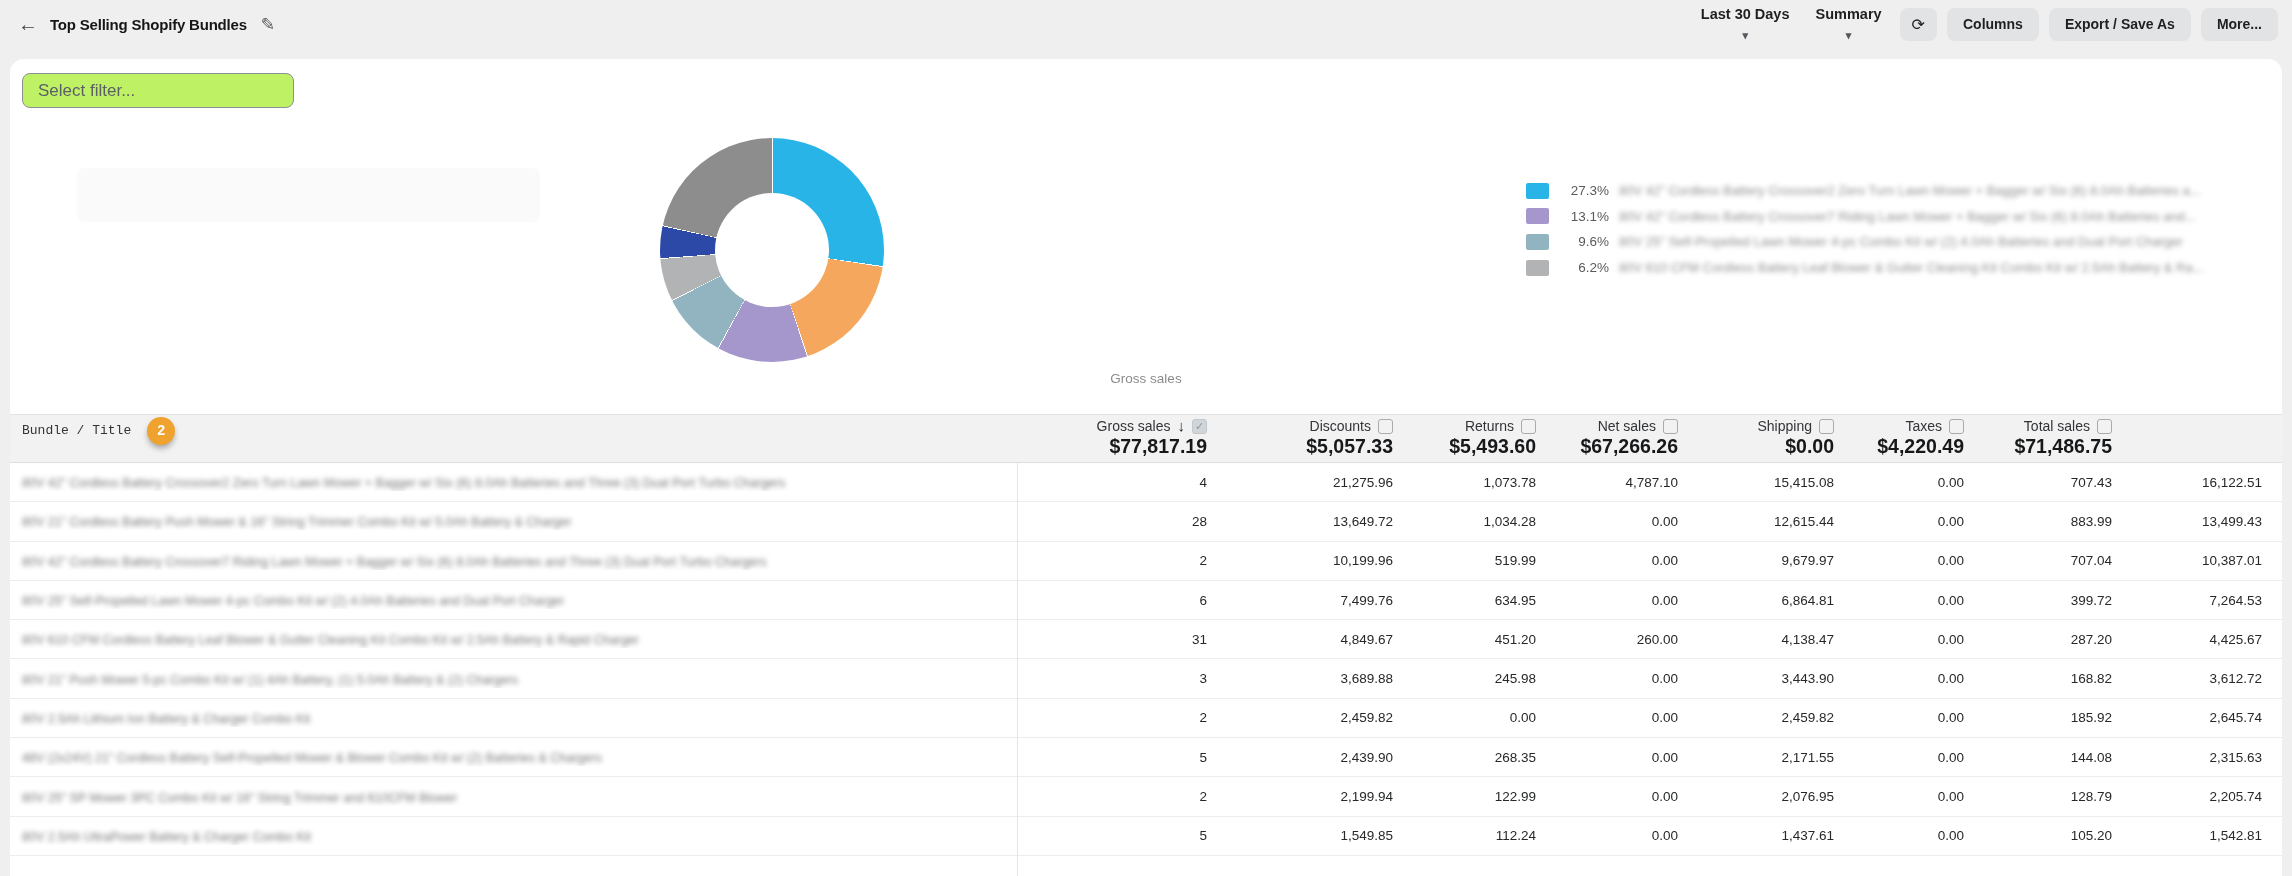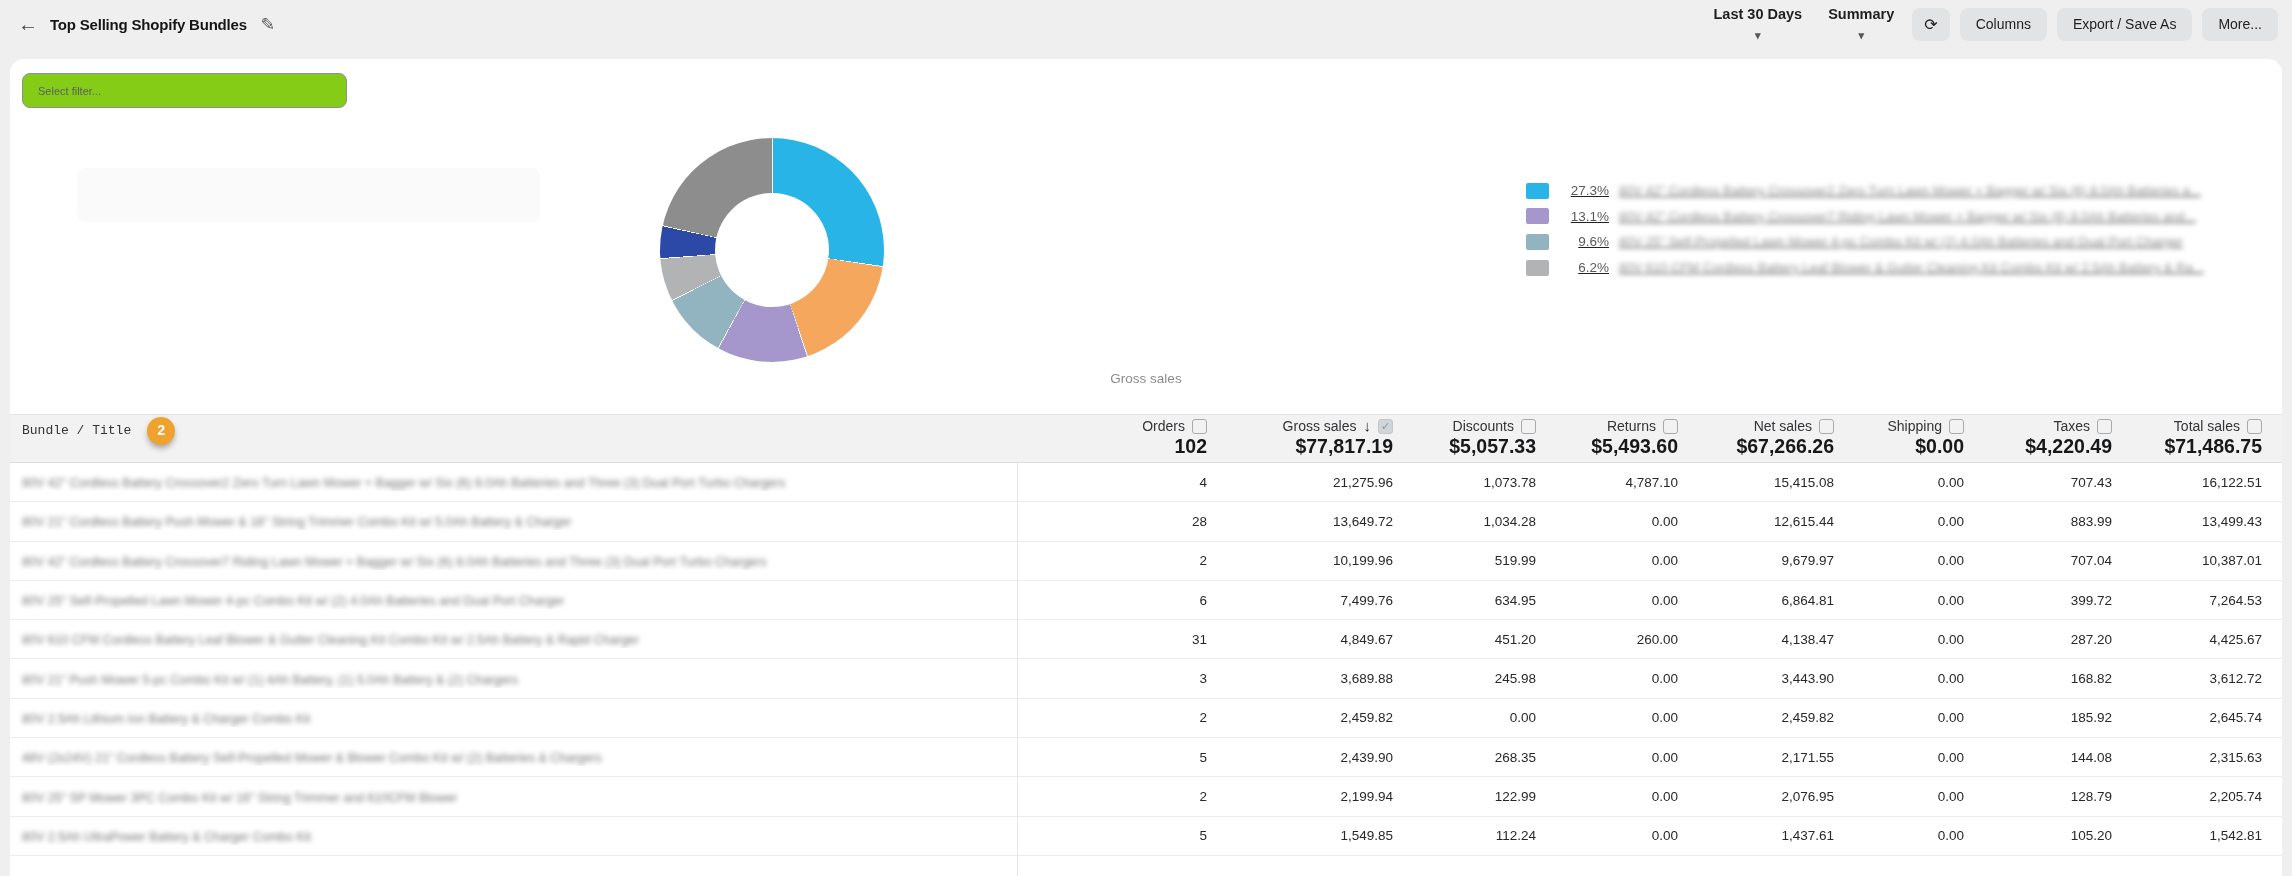"Columns" .graybtn { font-weight: 400 -> 700 }
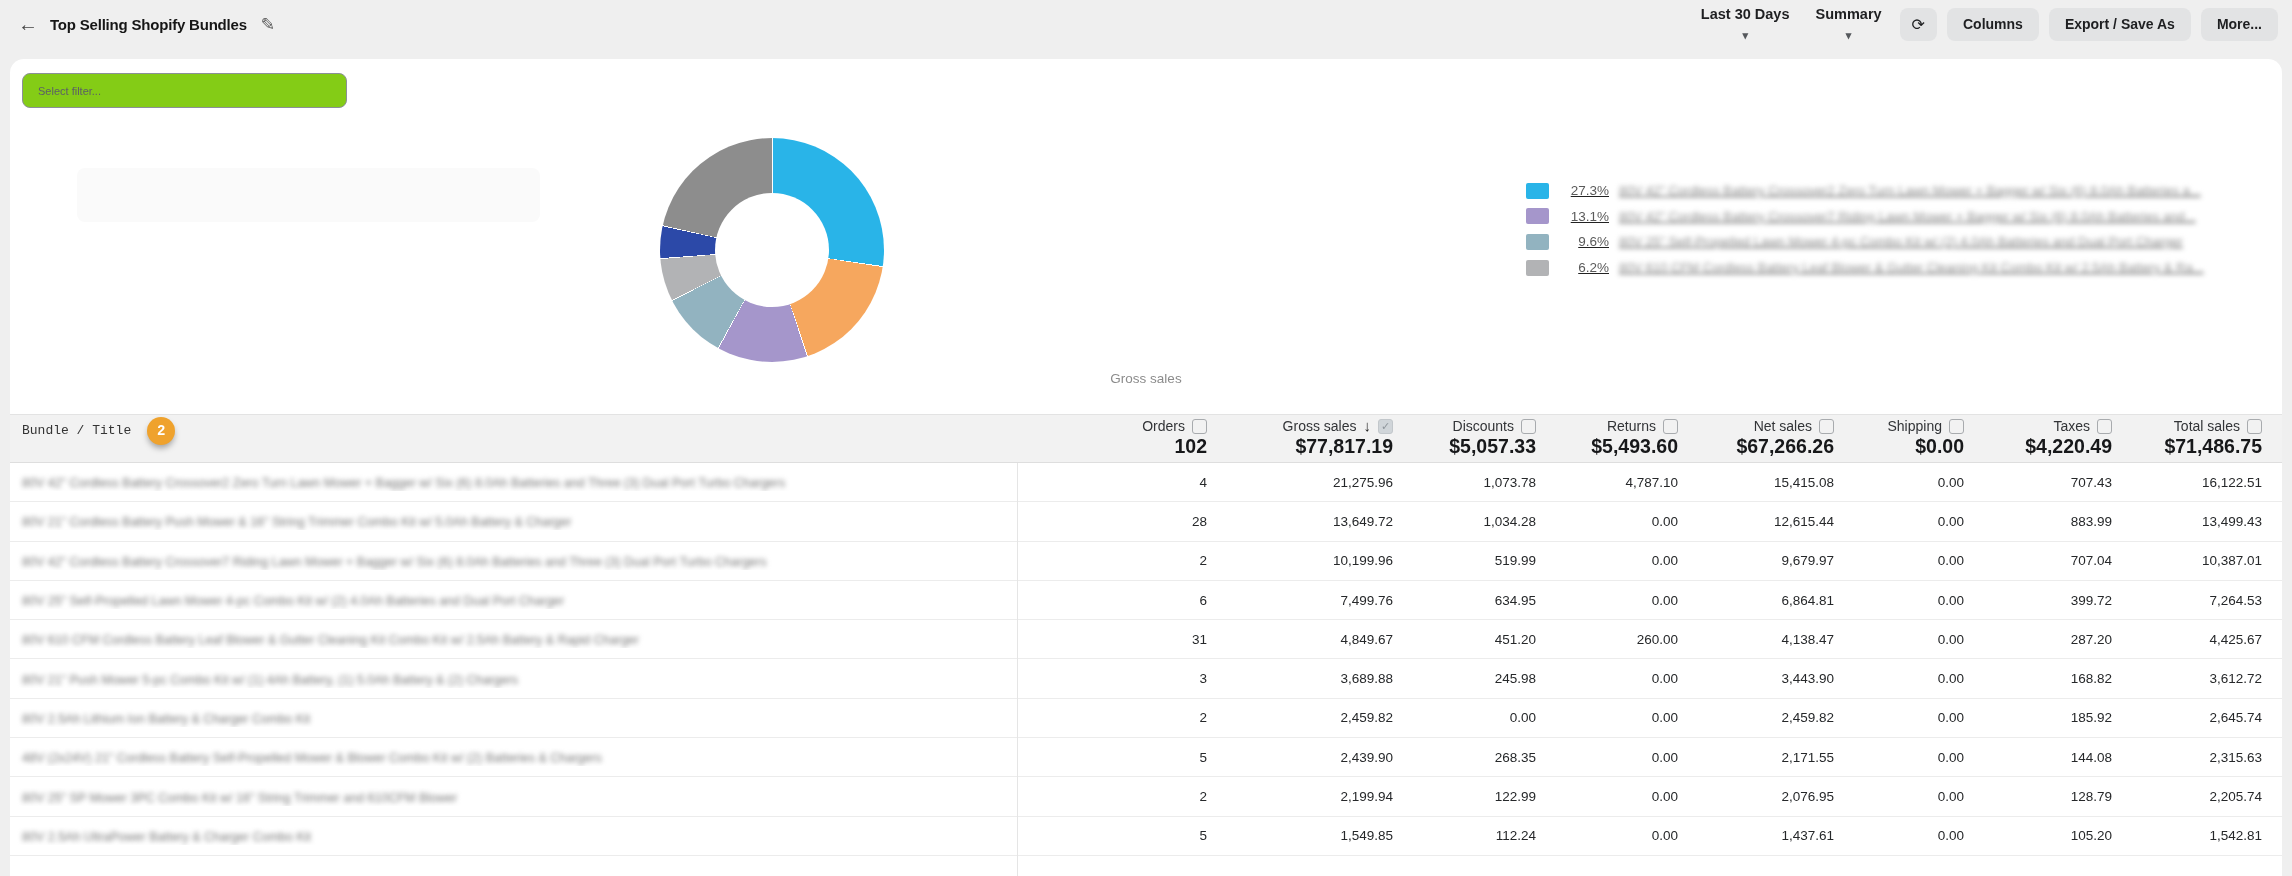"Select filter..." .filter { background: #84cc16 -> #bef264; font-size: 11px -> 17px; width: 325px -> 272px }
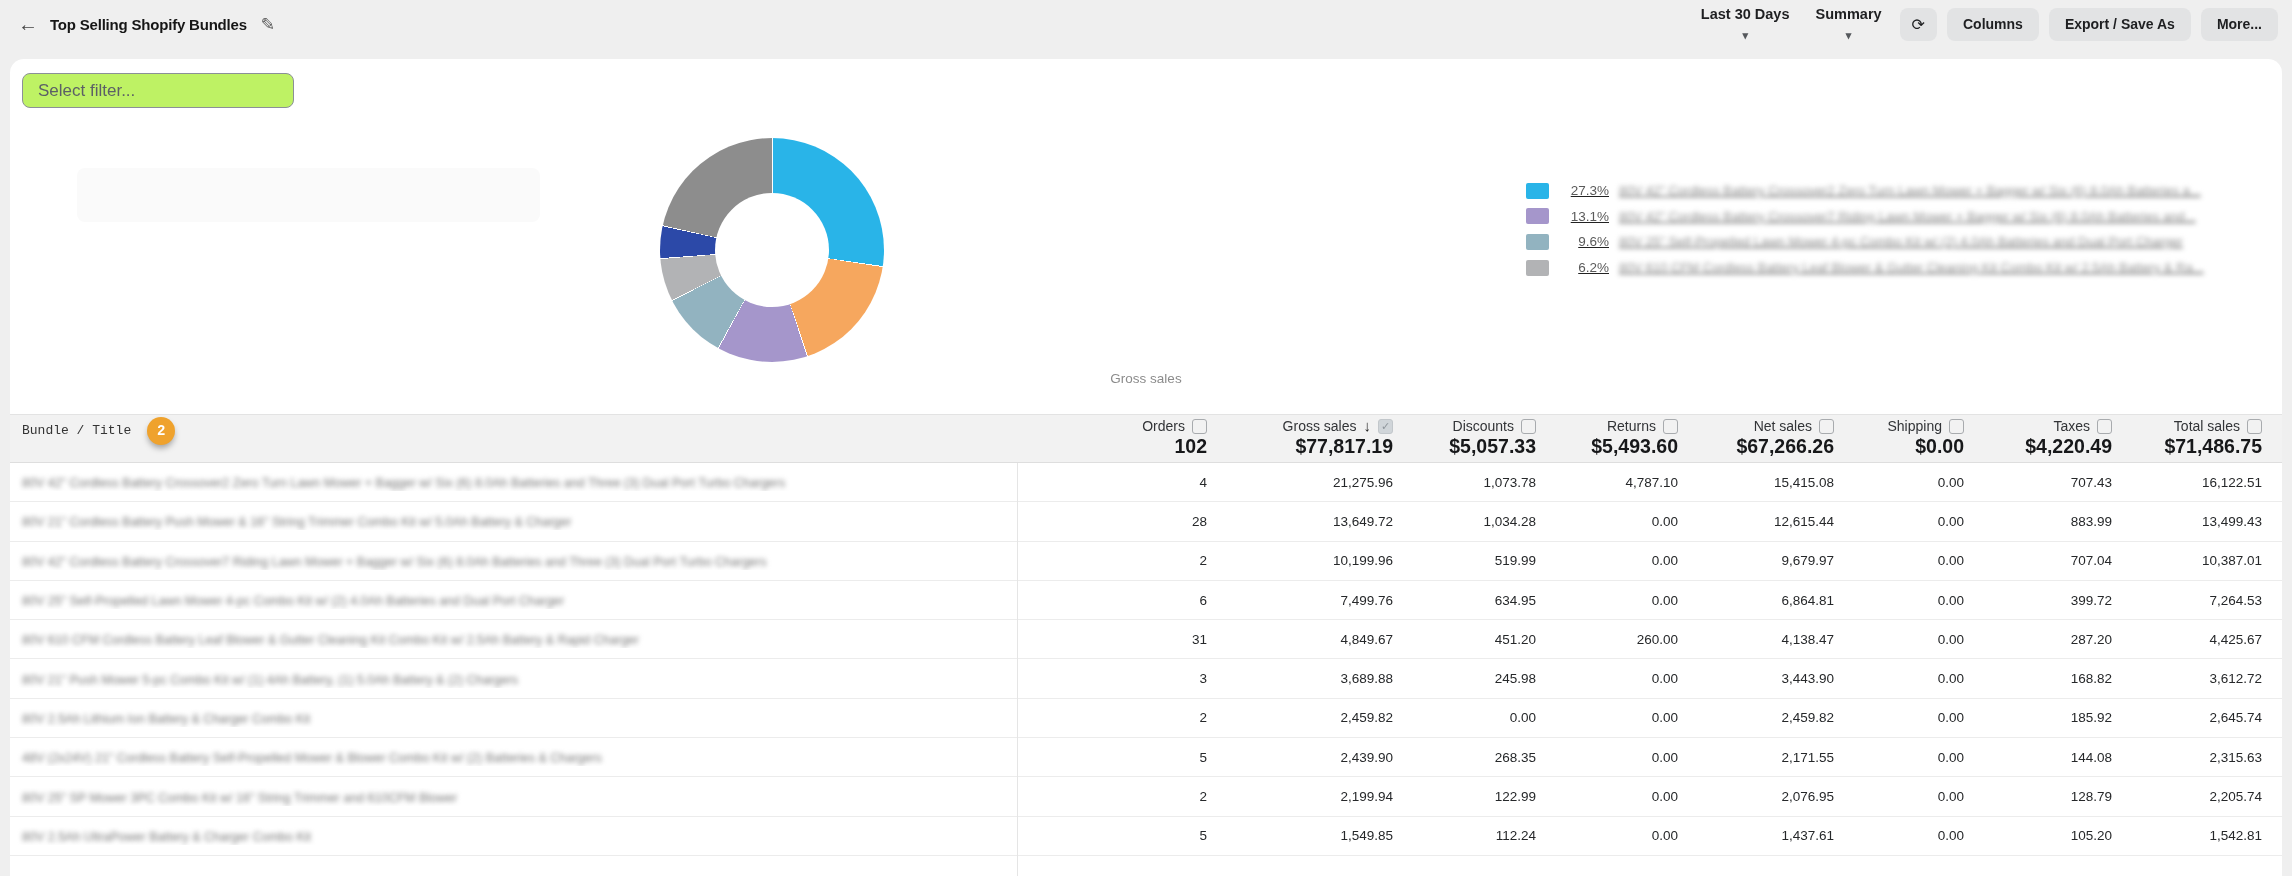"27.3%" .lrow { text-decoration: underline -> none }
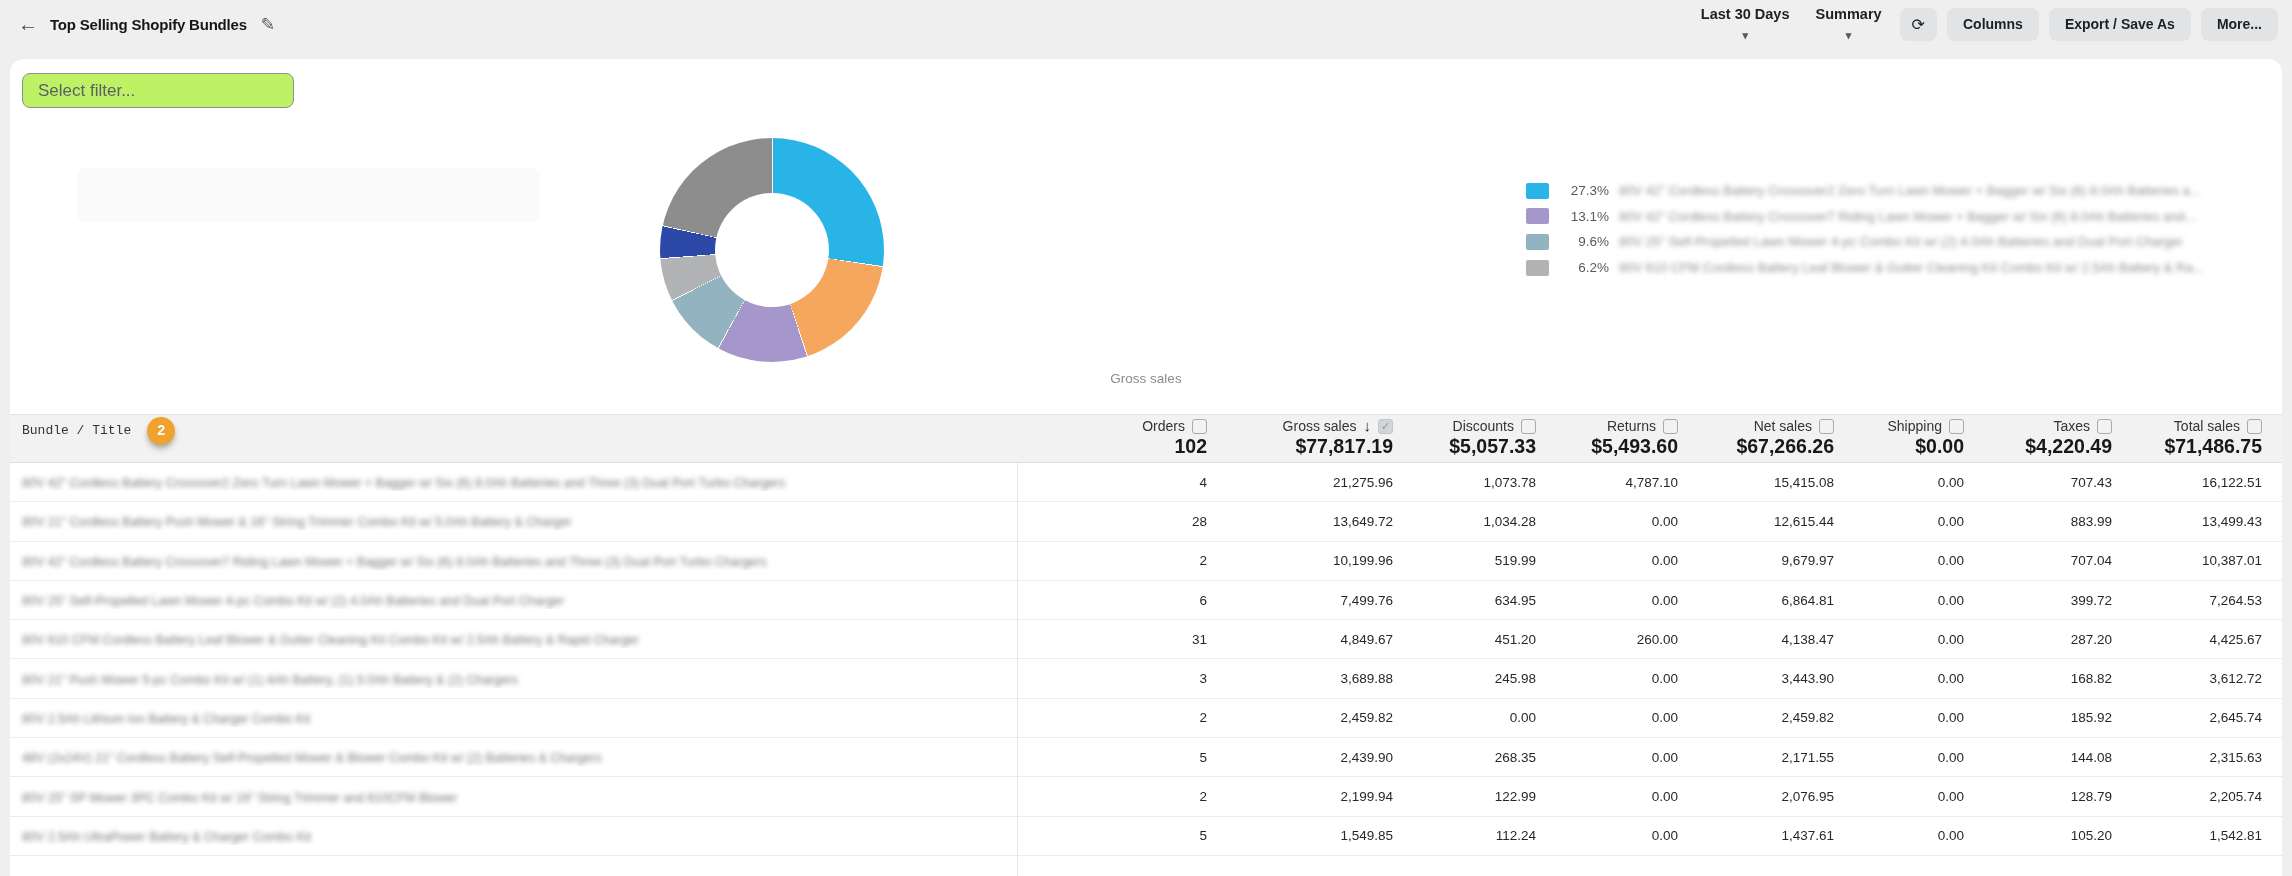"Orders" div.hcell { html: <div> <div> <span>Orders</span> <span></span> </div> <div>102</div> </div> -> none }
